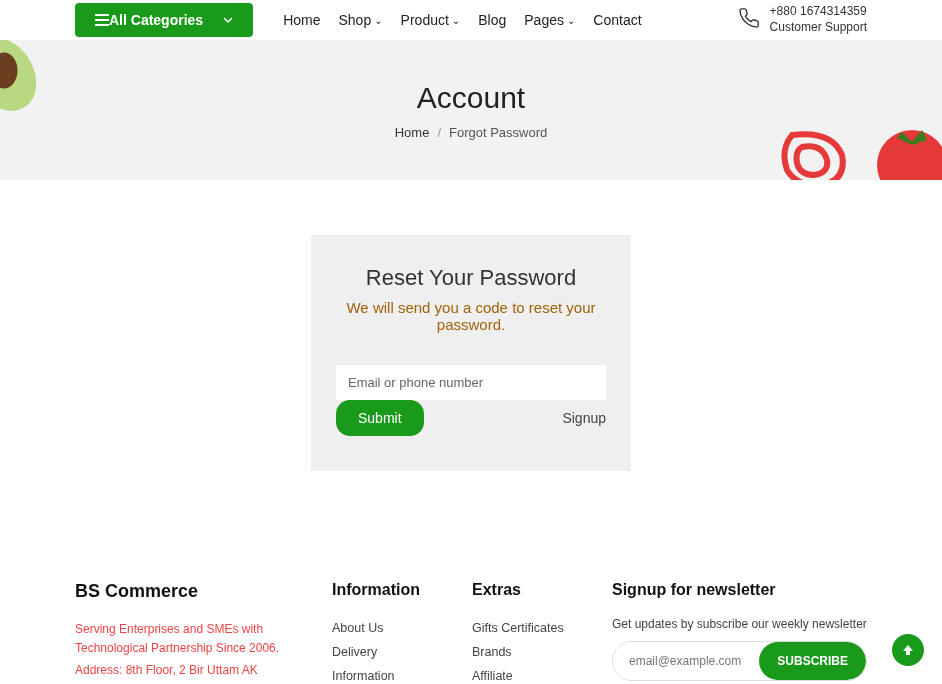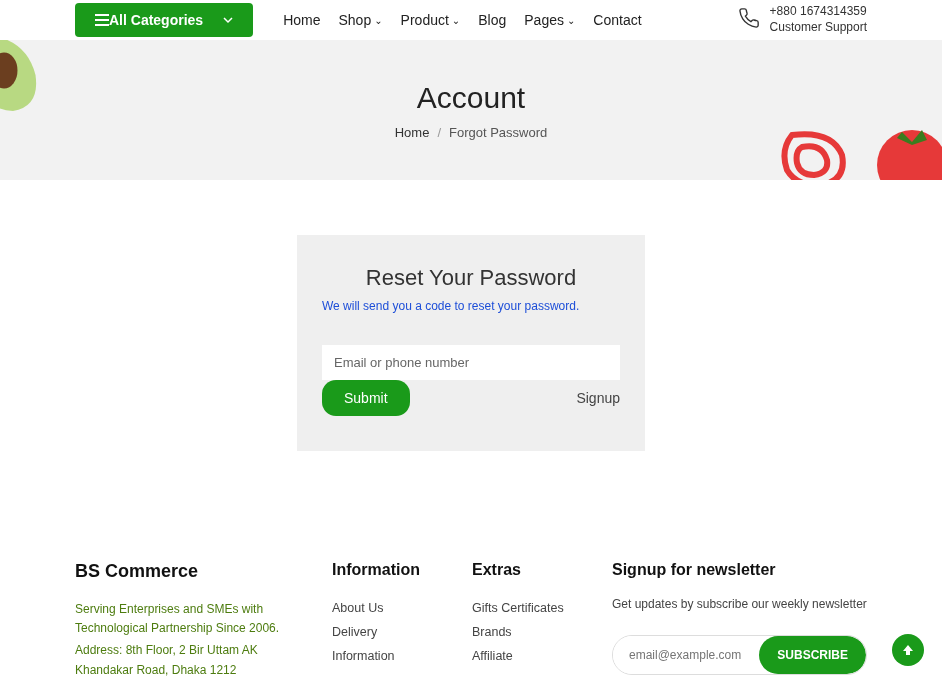"Reset Your Password" .reset-card { width: 348px -> 320px }
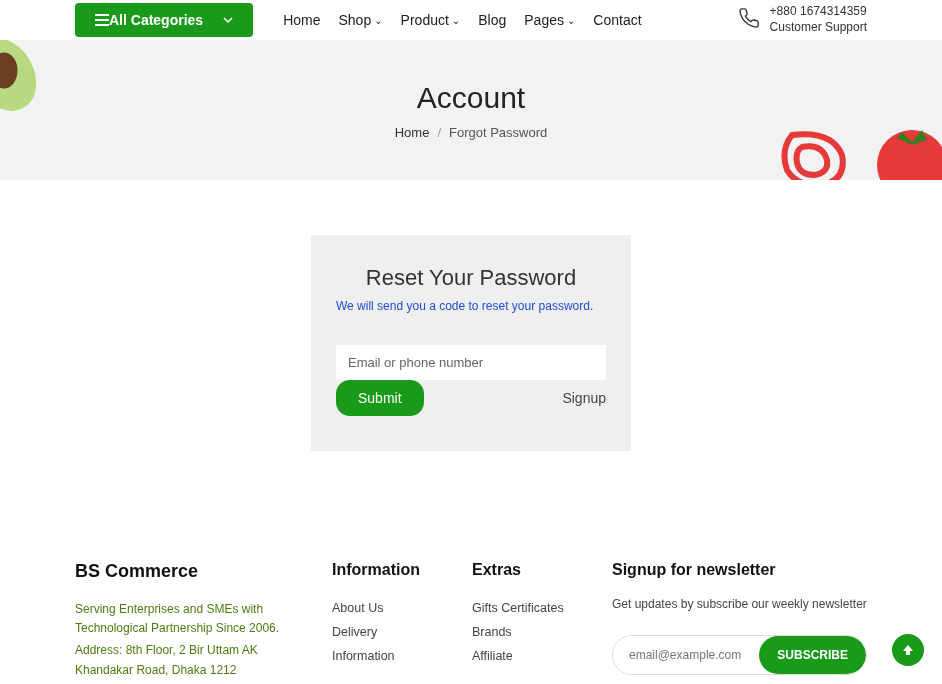"We will send you a" .reset-card p { color: #1d4ed8 -> #a16207; font-size: 12px -> 15px; text-align: none -> center }
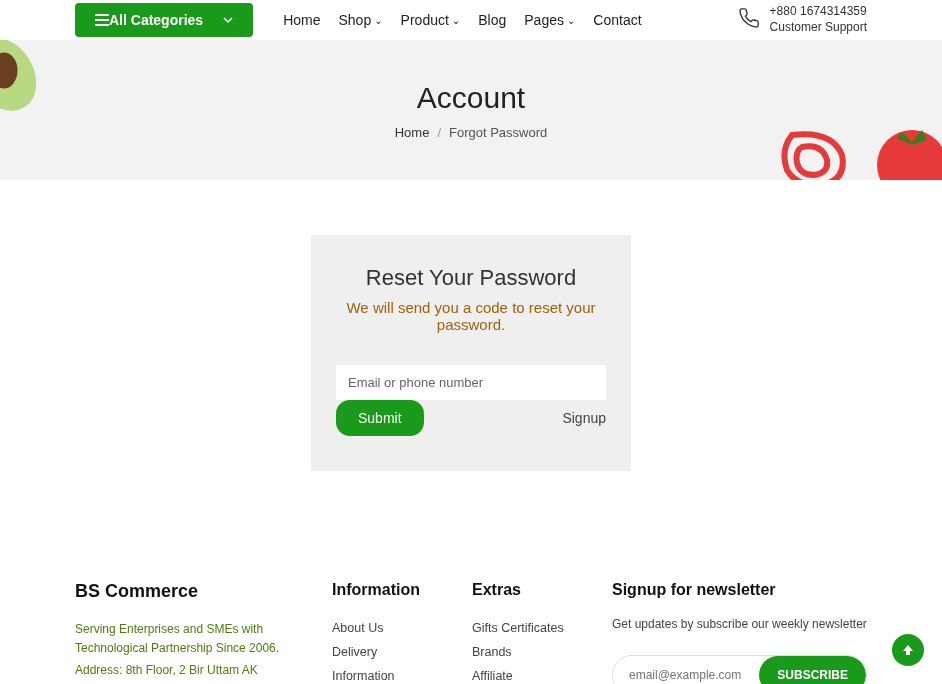"Serving Enterprises and SMEs with" .footer-col.brand p { color: #4d7c0f -> #ef4444 }
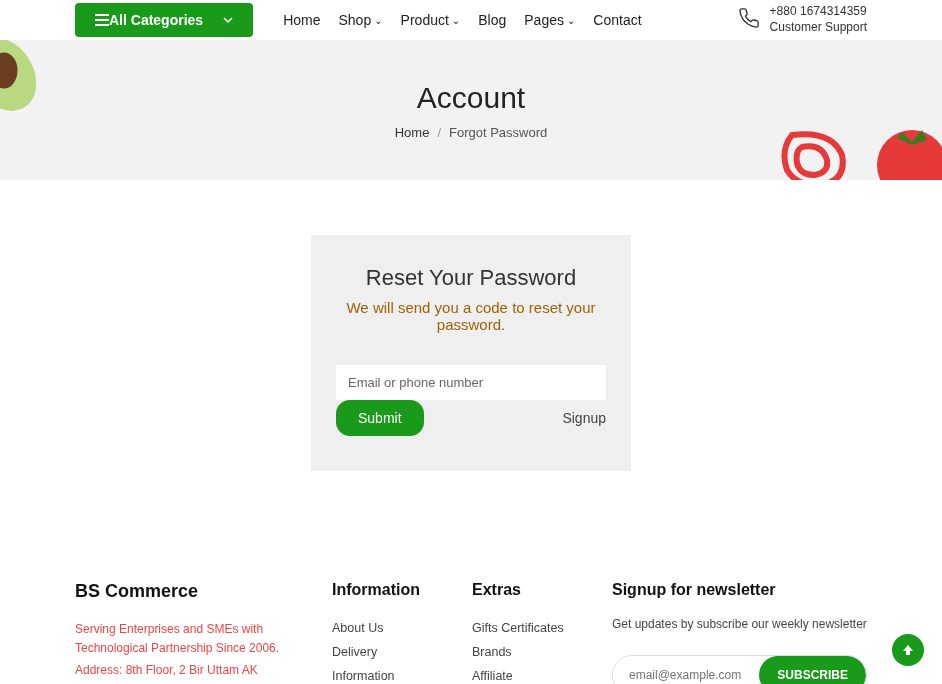"Get updates by subscribe our" .footer-col.newsletter p { margin-bottom: 24px -> 10px }
